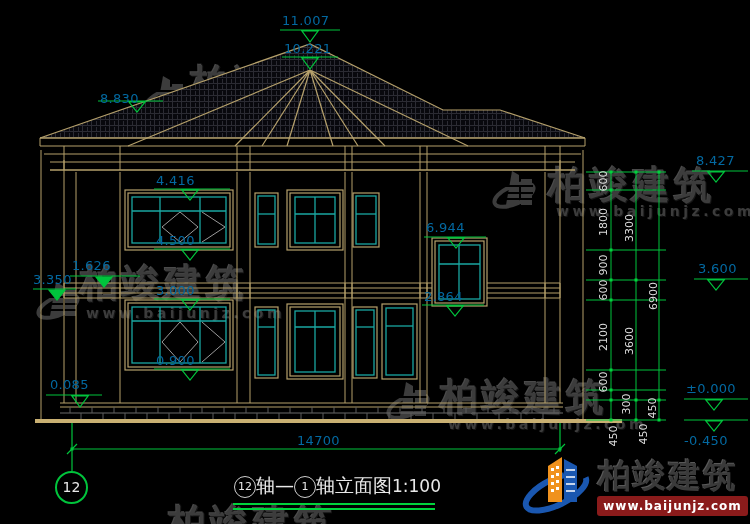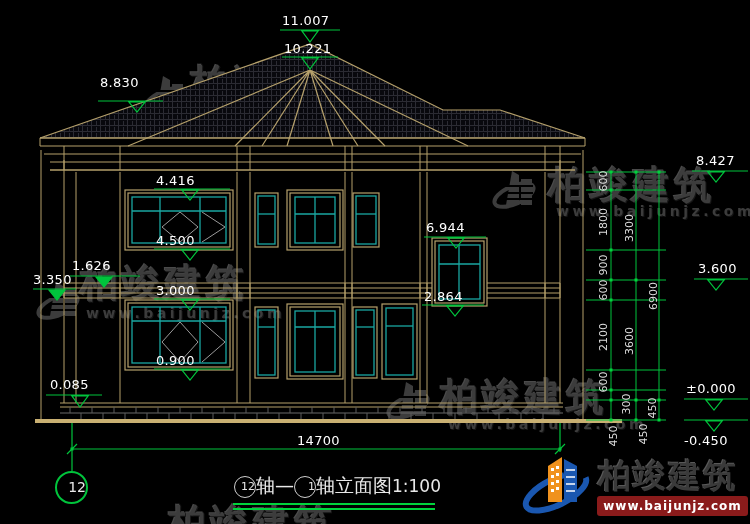"11.007" .lab { color: #ffffff -> #0369a1 }
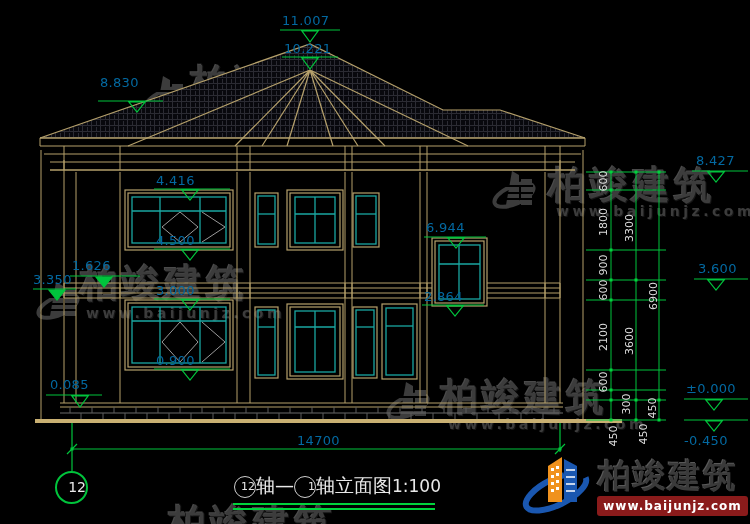"8.830" div.lab { top: 76px -> 92px }
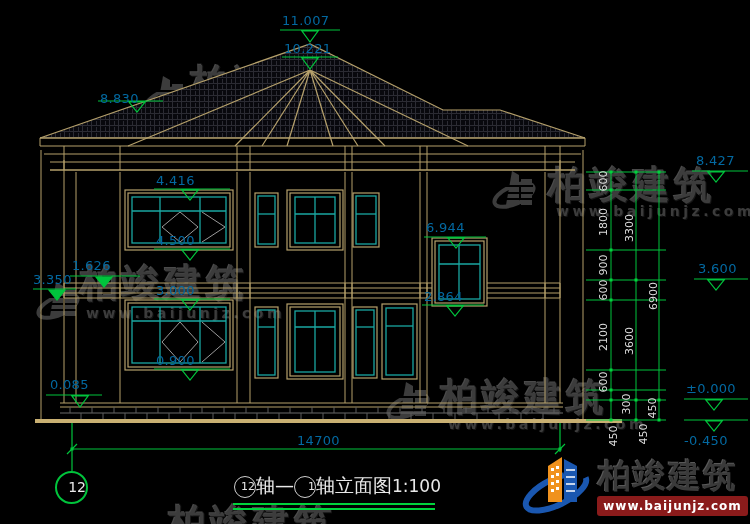"12" .bubble { text-align: right -> center }
